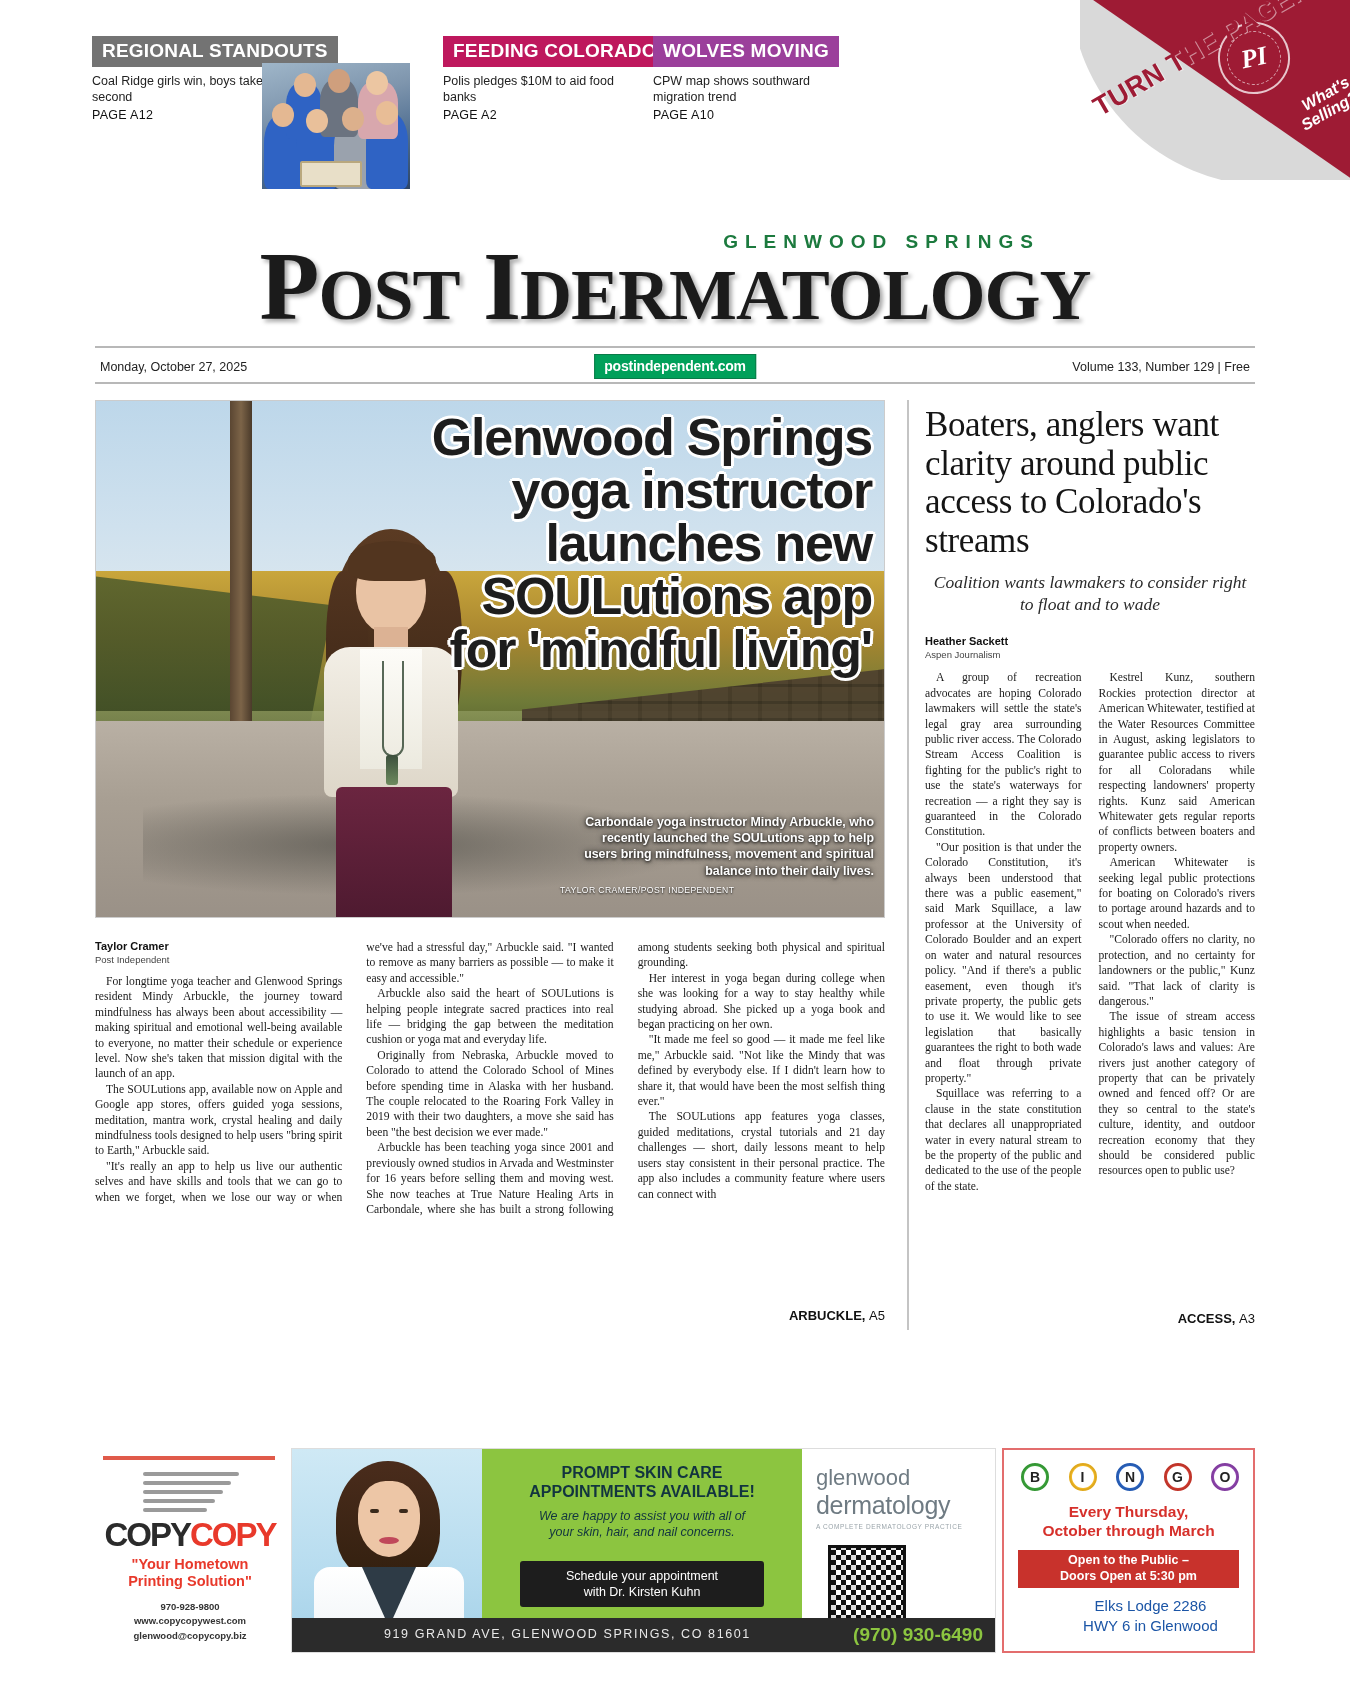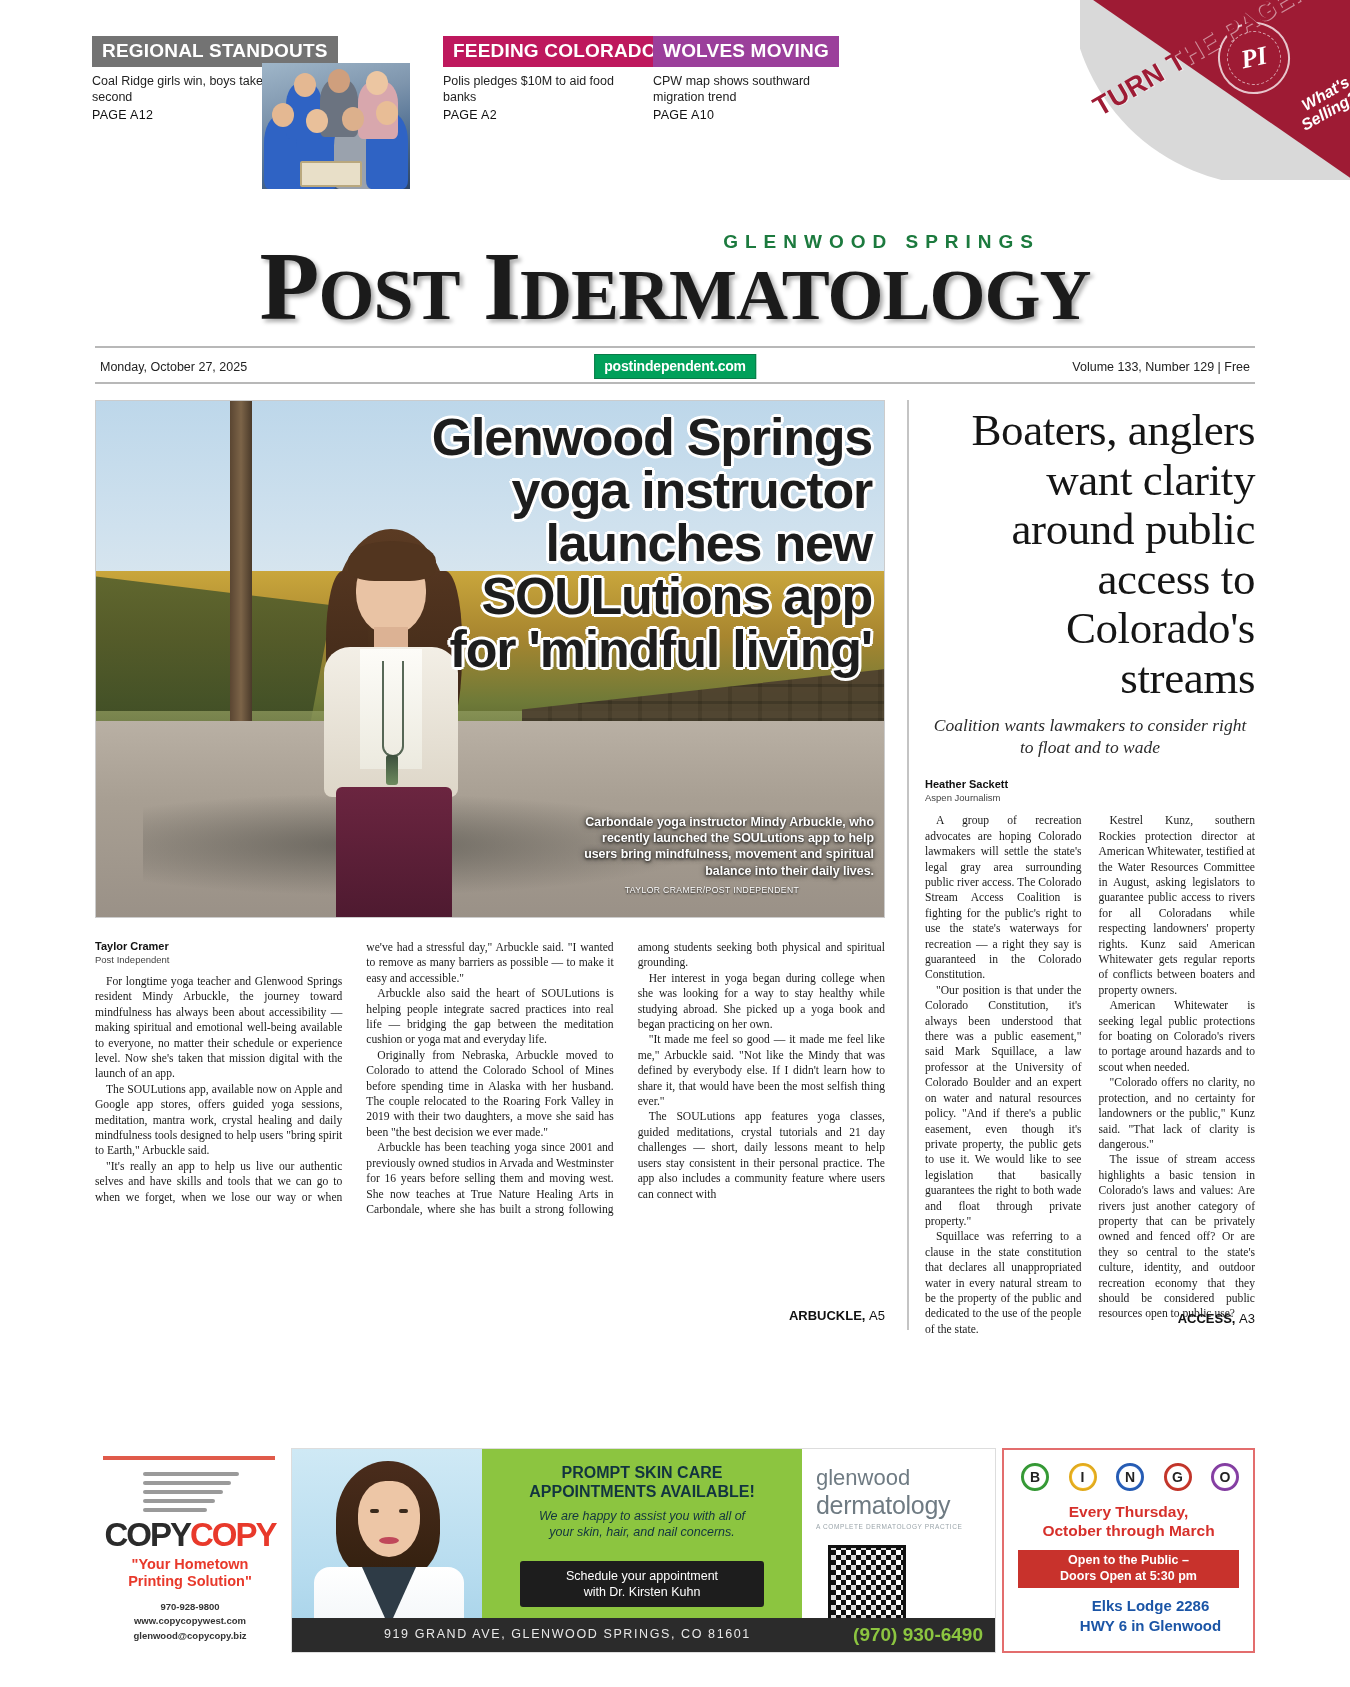"Boaters, anglers want clarity around" .sec-head { font-size: 45px -> 35px; text-align: right -> left }
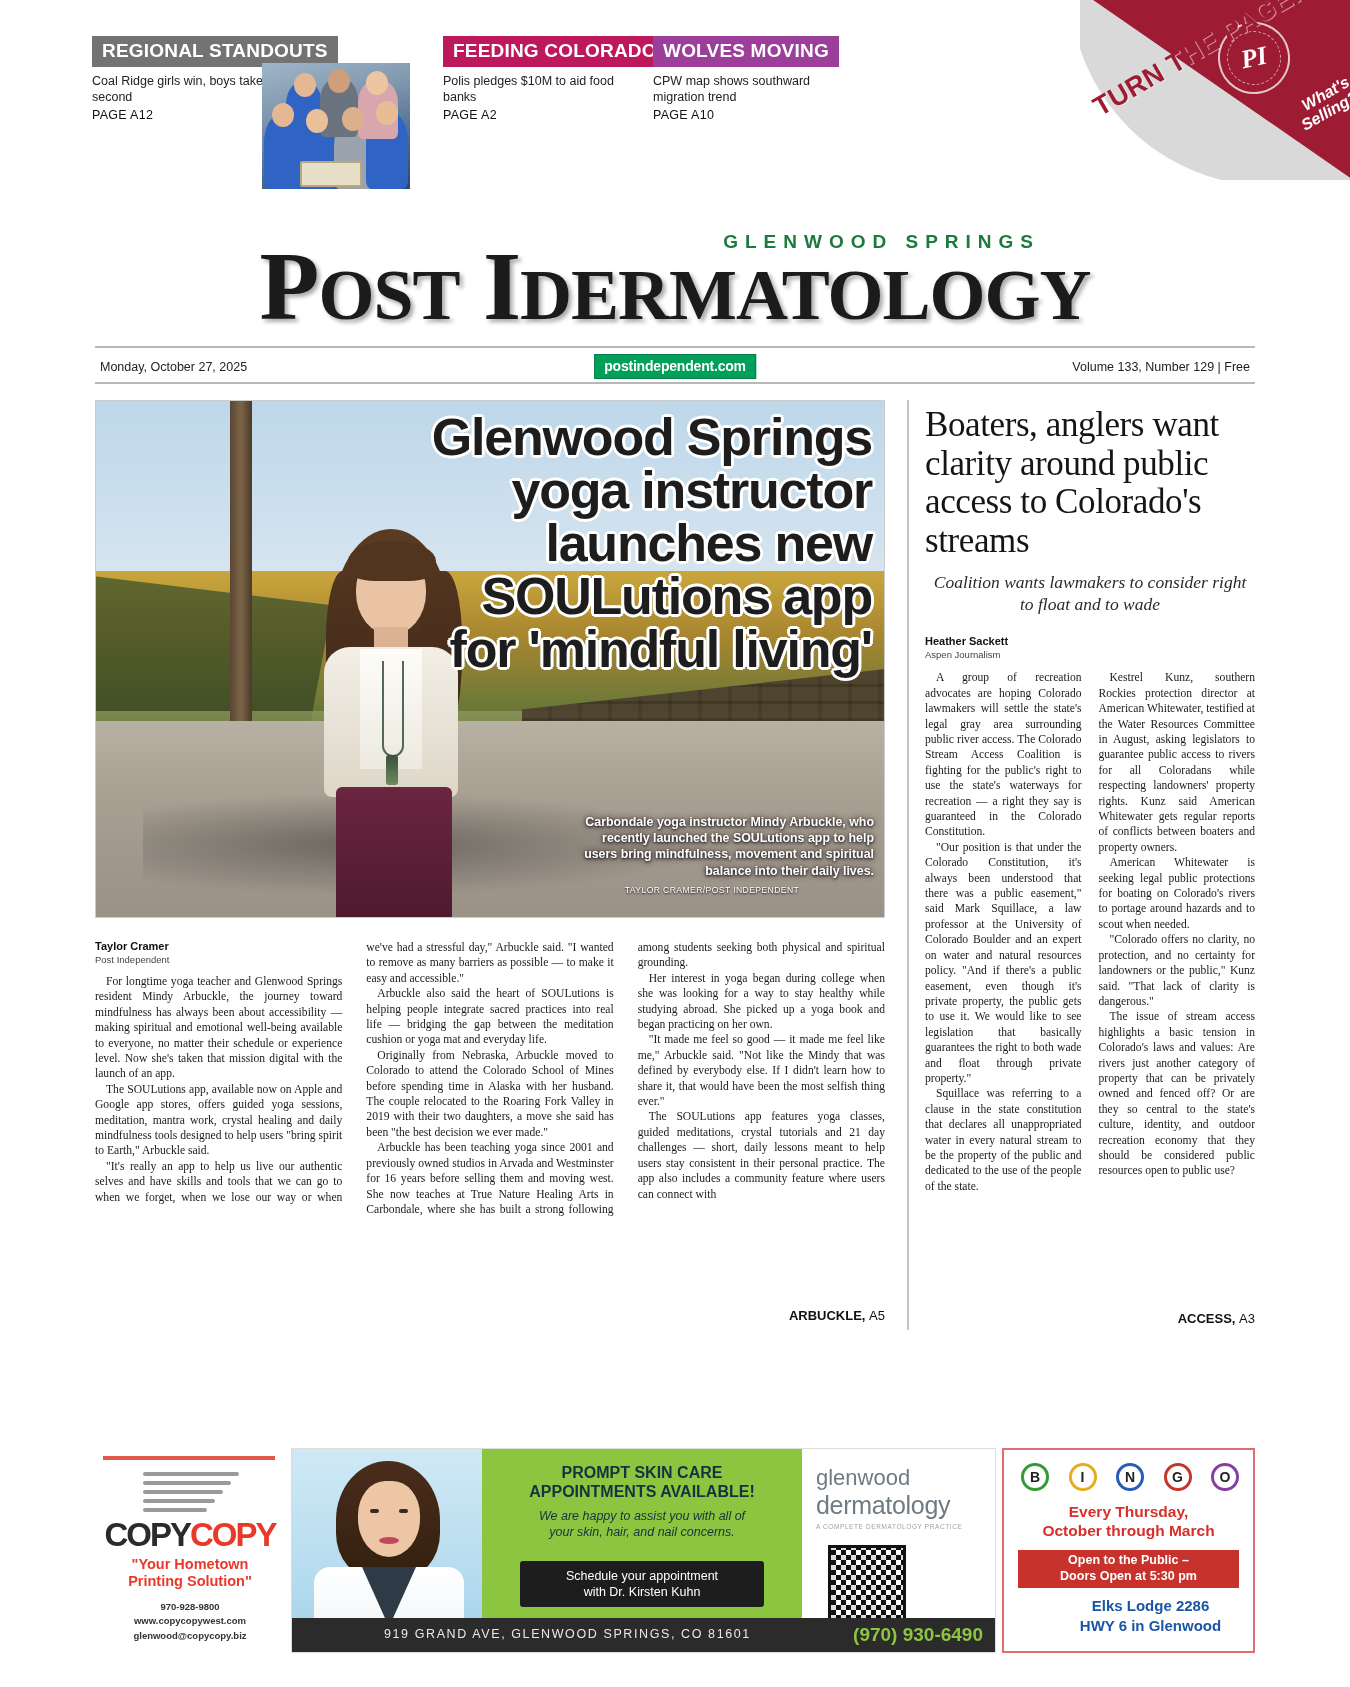"TAYLOR CRAMER/POST INDEPENDENT" .lead-credit { right: 12px -> 4px; text-align: center -> left }
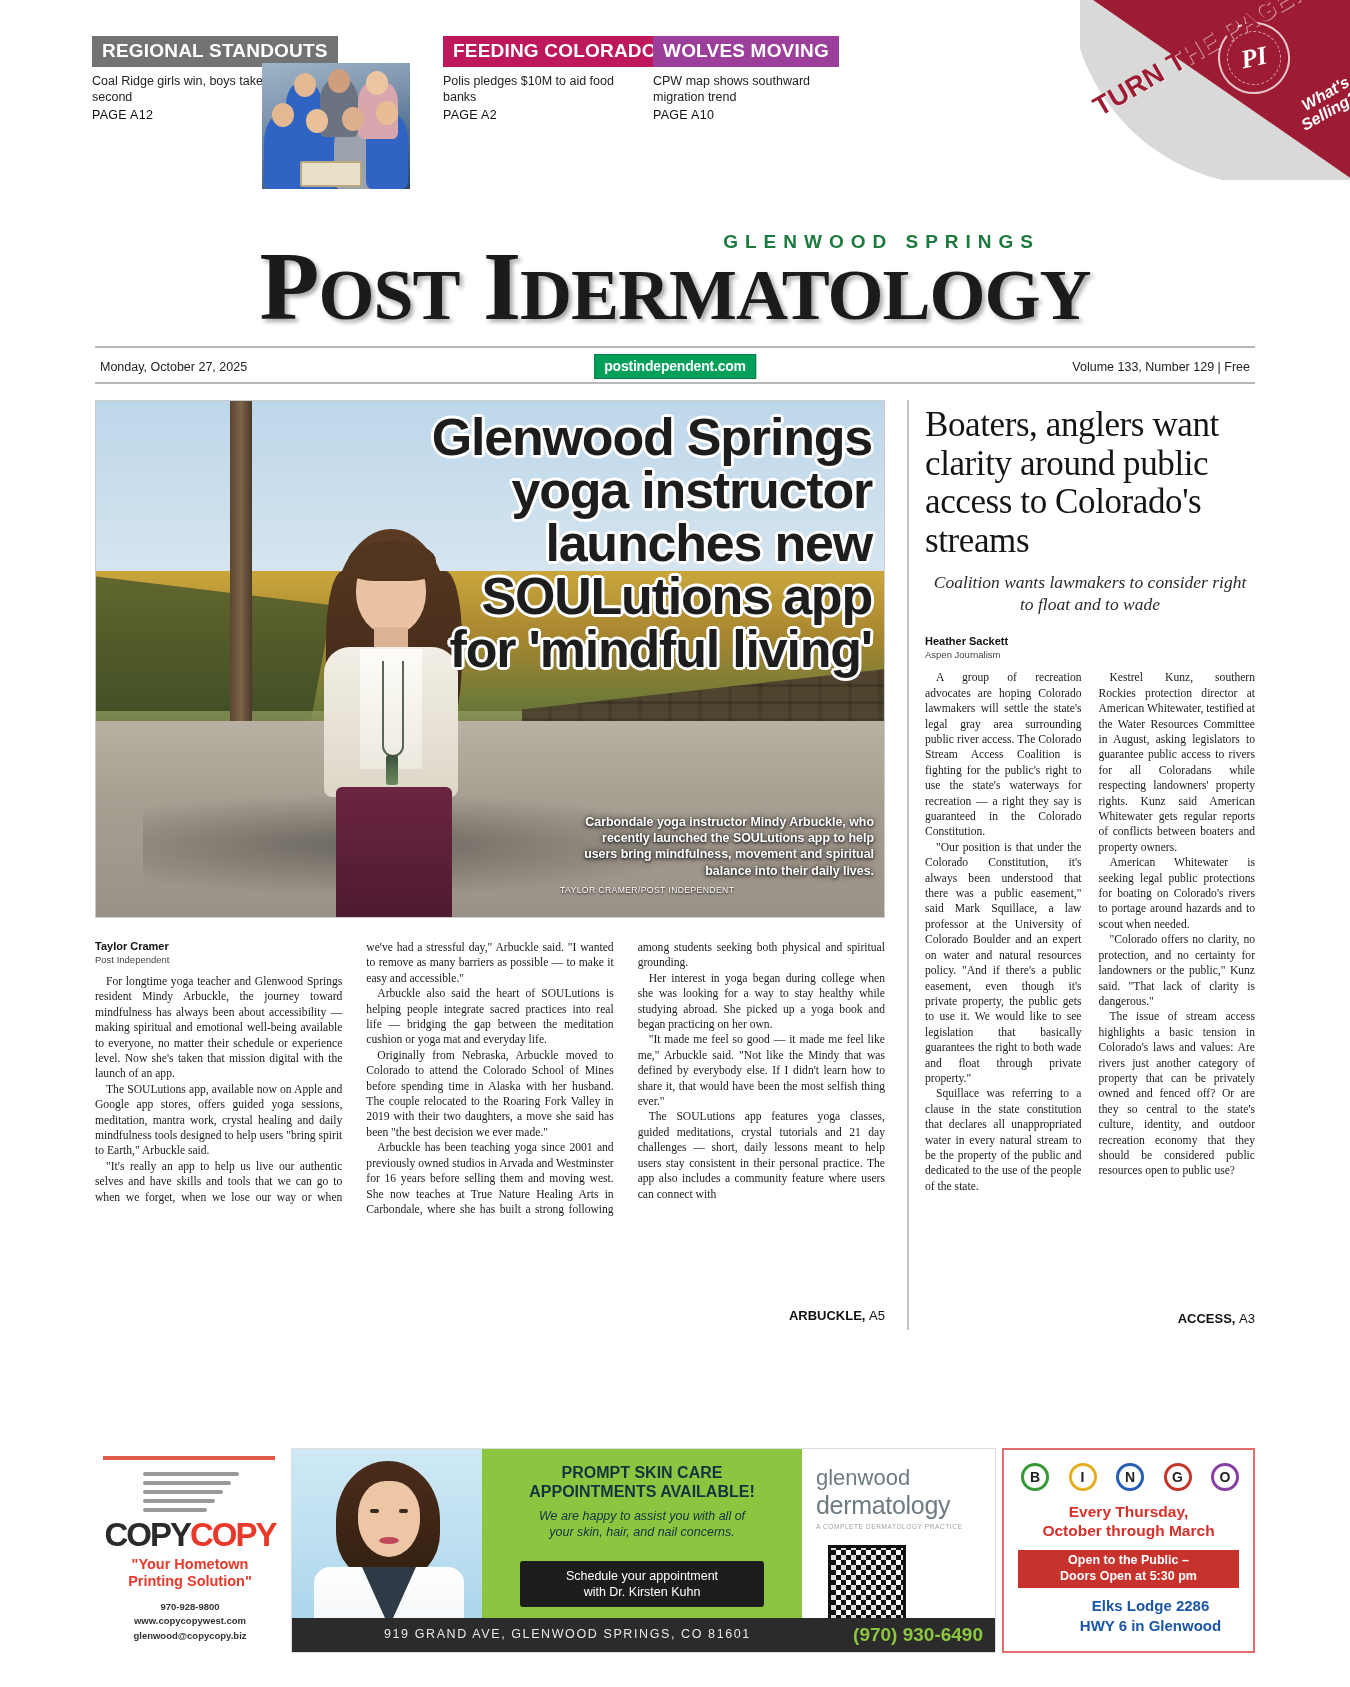"Elks Lodge 2286" .bingo-l3 { font-weight: bold -> normal }
